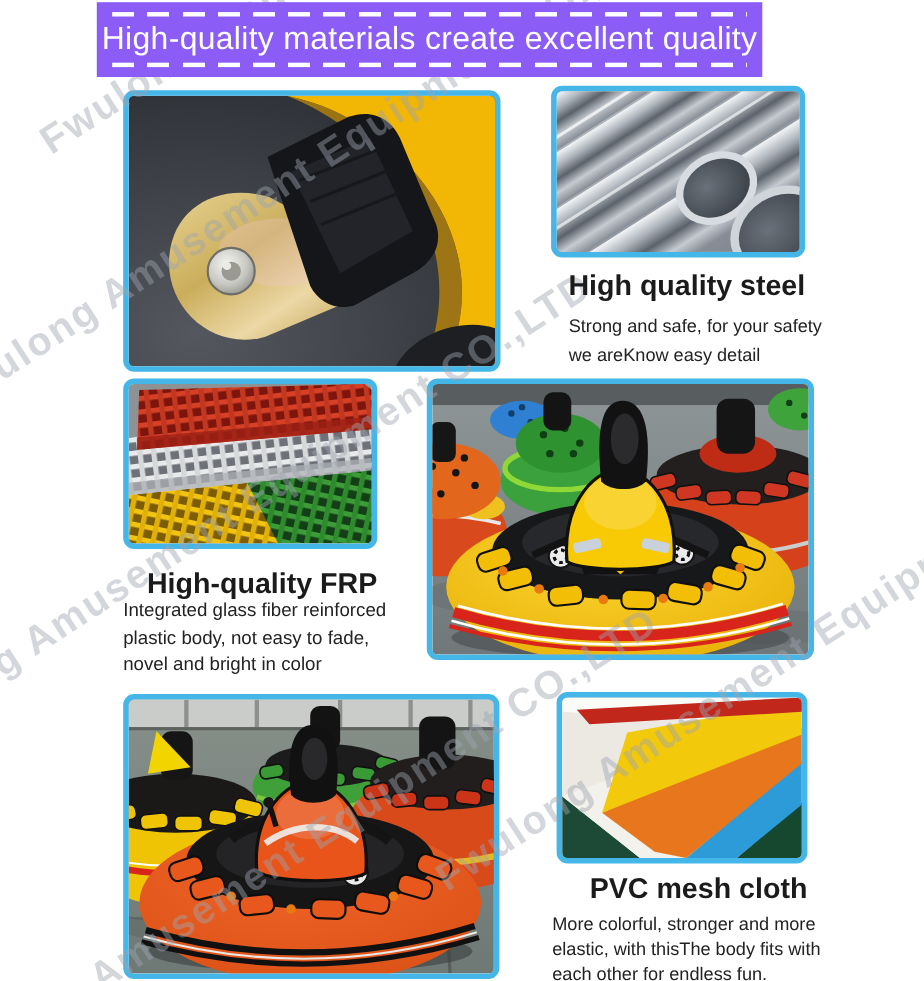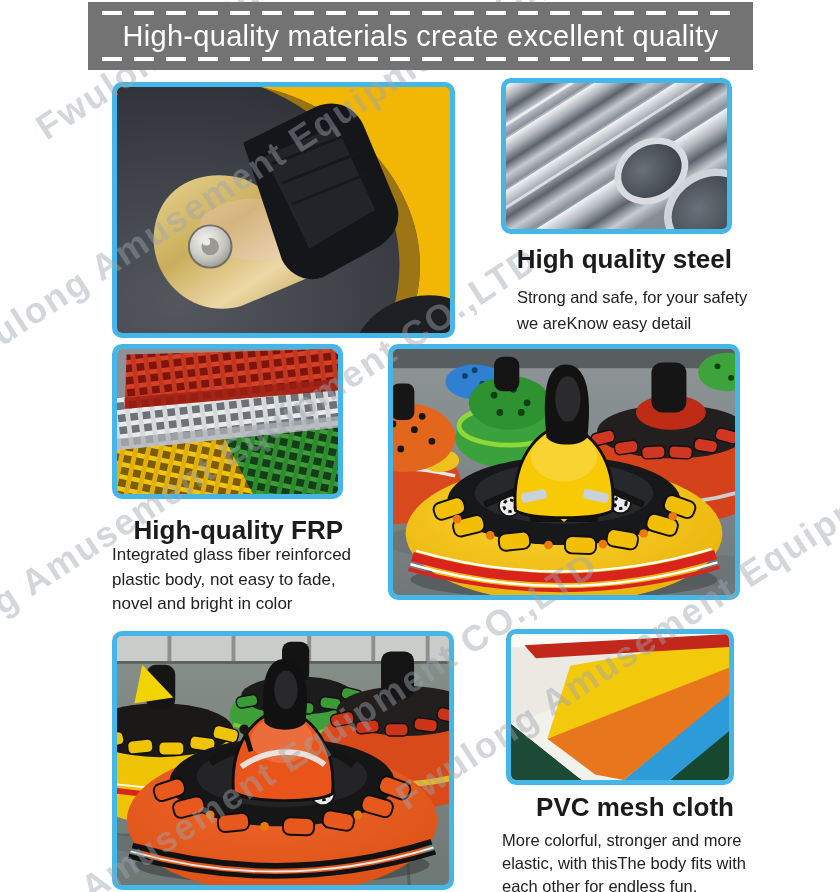"High-quality materials create excellent" .banner { background: #737373 -> #8b5cf6; width: 665px -> 605px }
